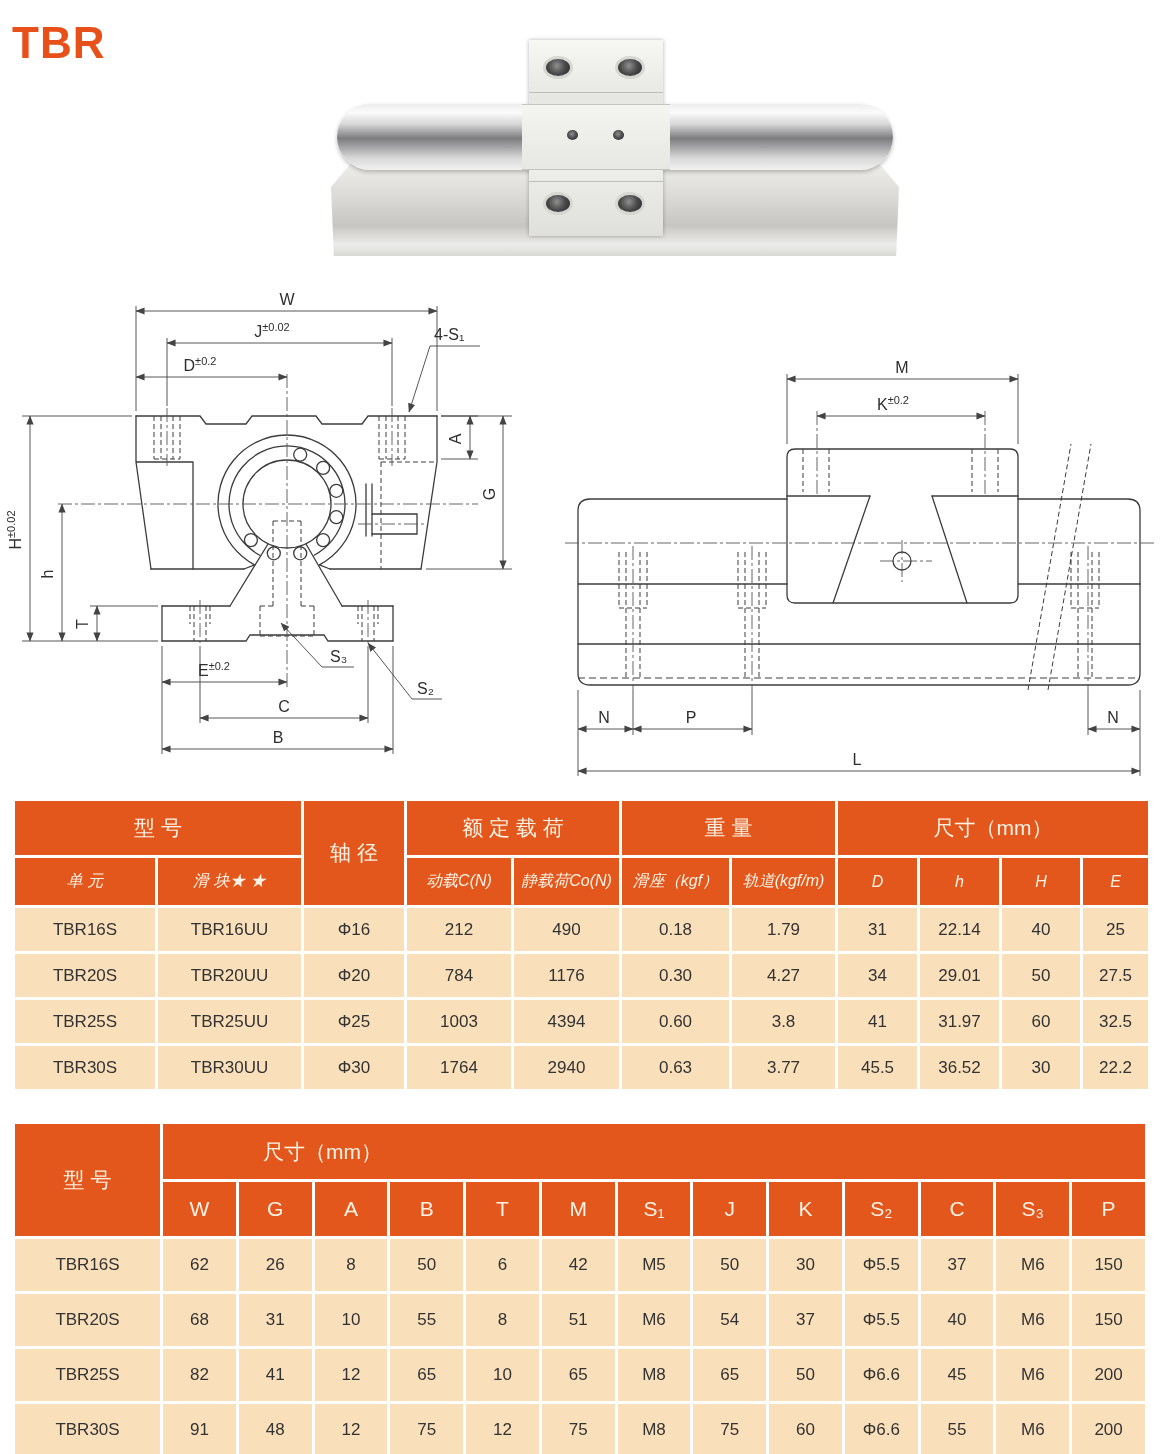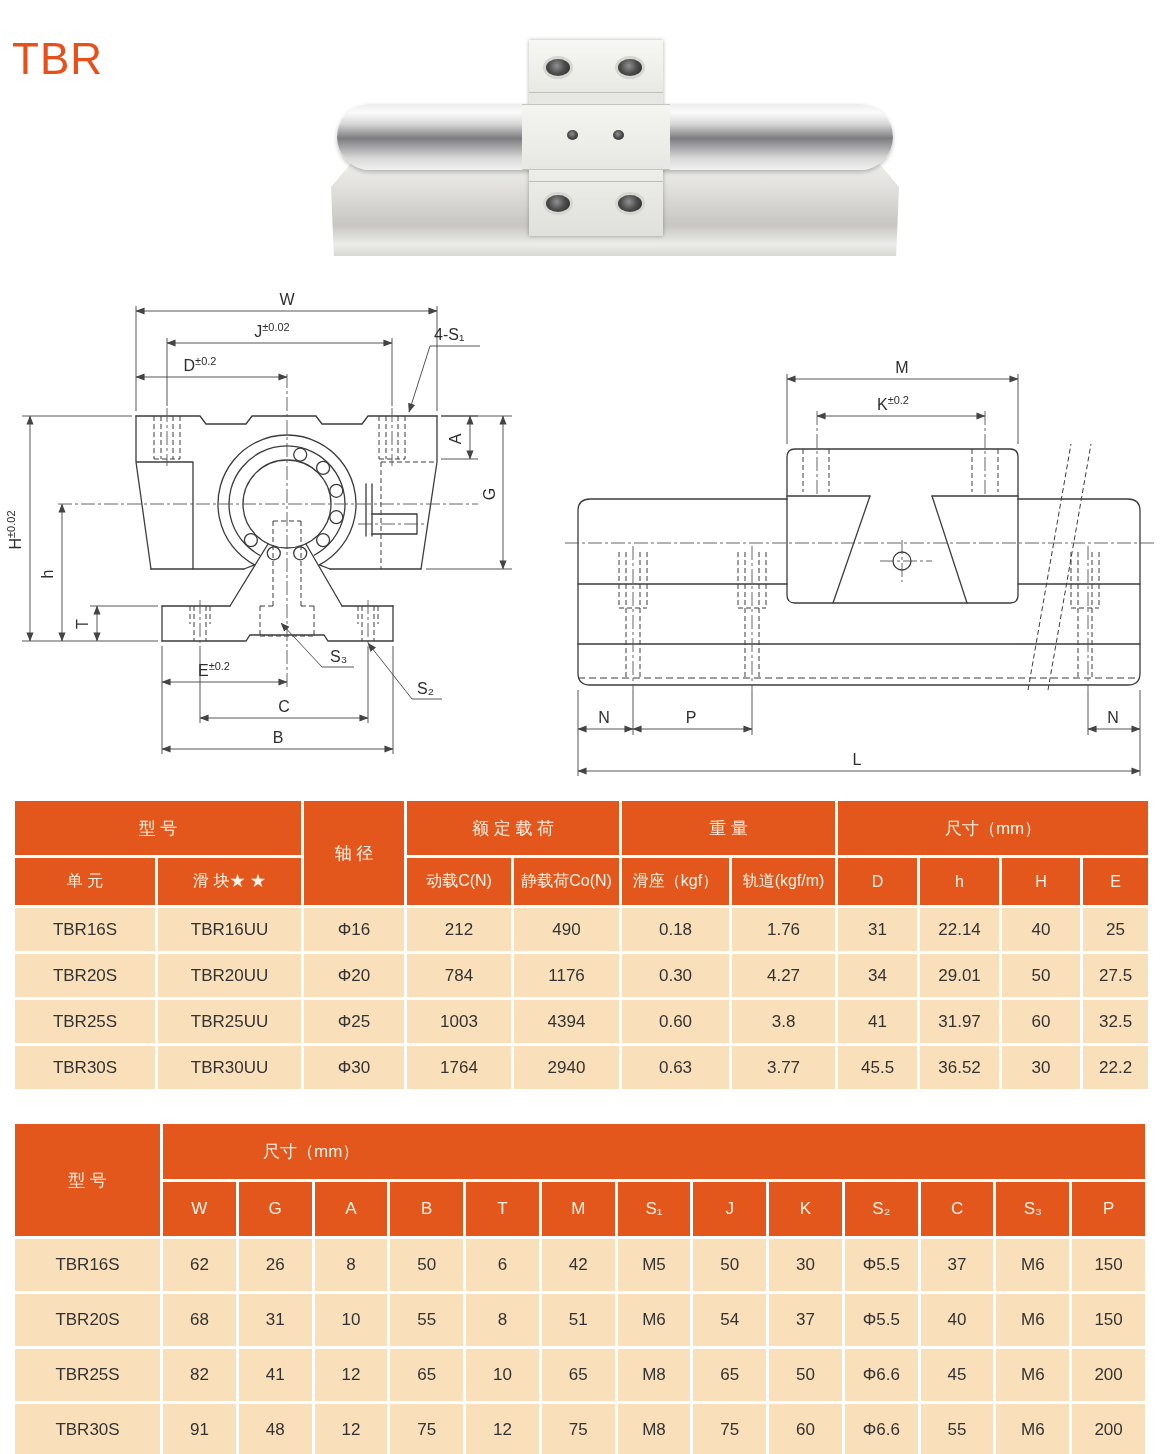"TBR" .page-title { font-weight: normal -> bold; top: 34px -> 18px }
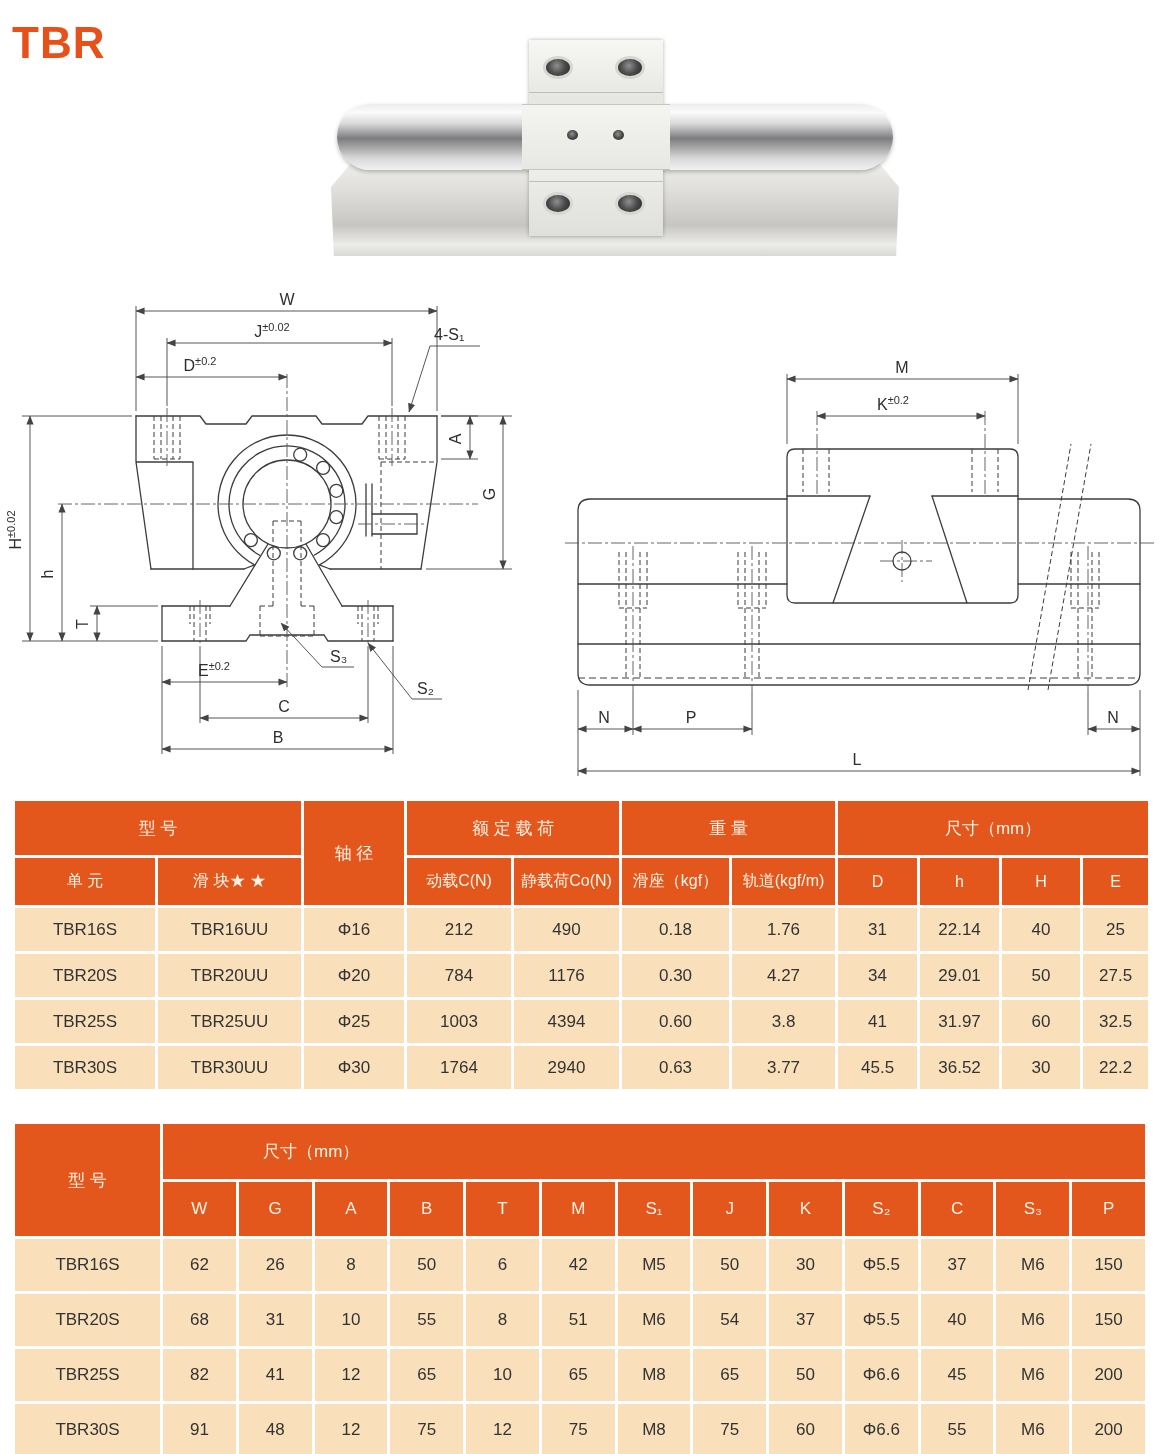"型 号" th { font-size: 17px -> 21px }
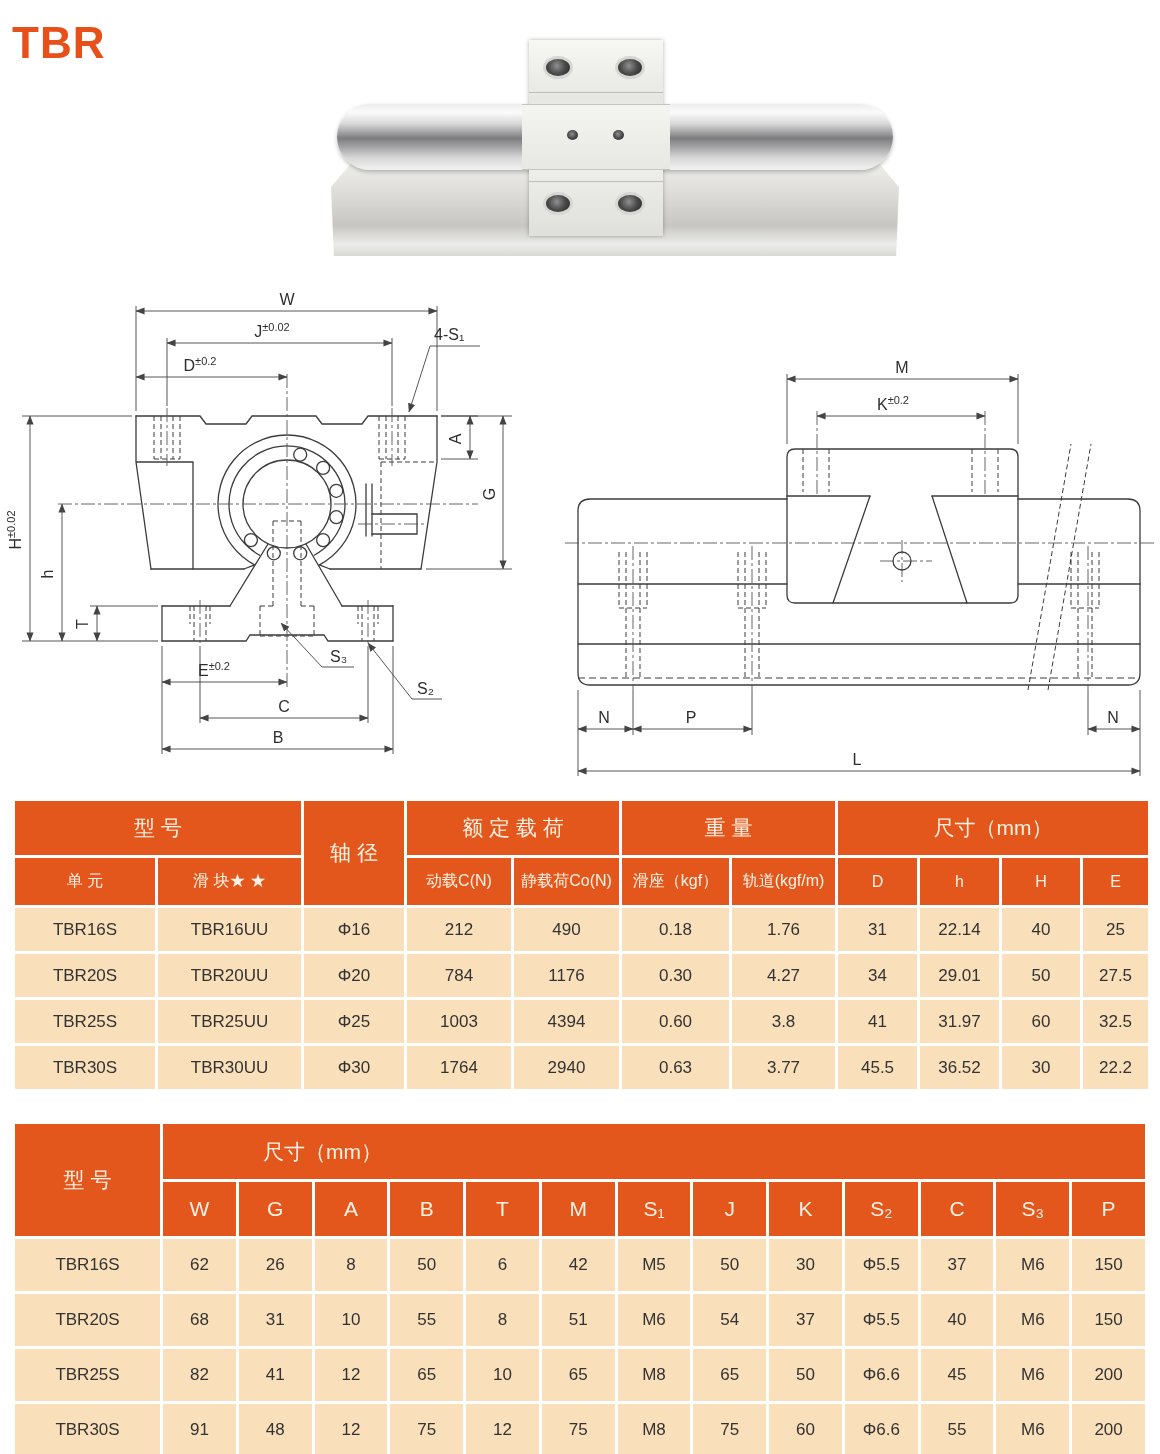"单 元" #t1 thead tr.r2 th { font-style: none -> italic }
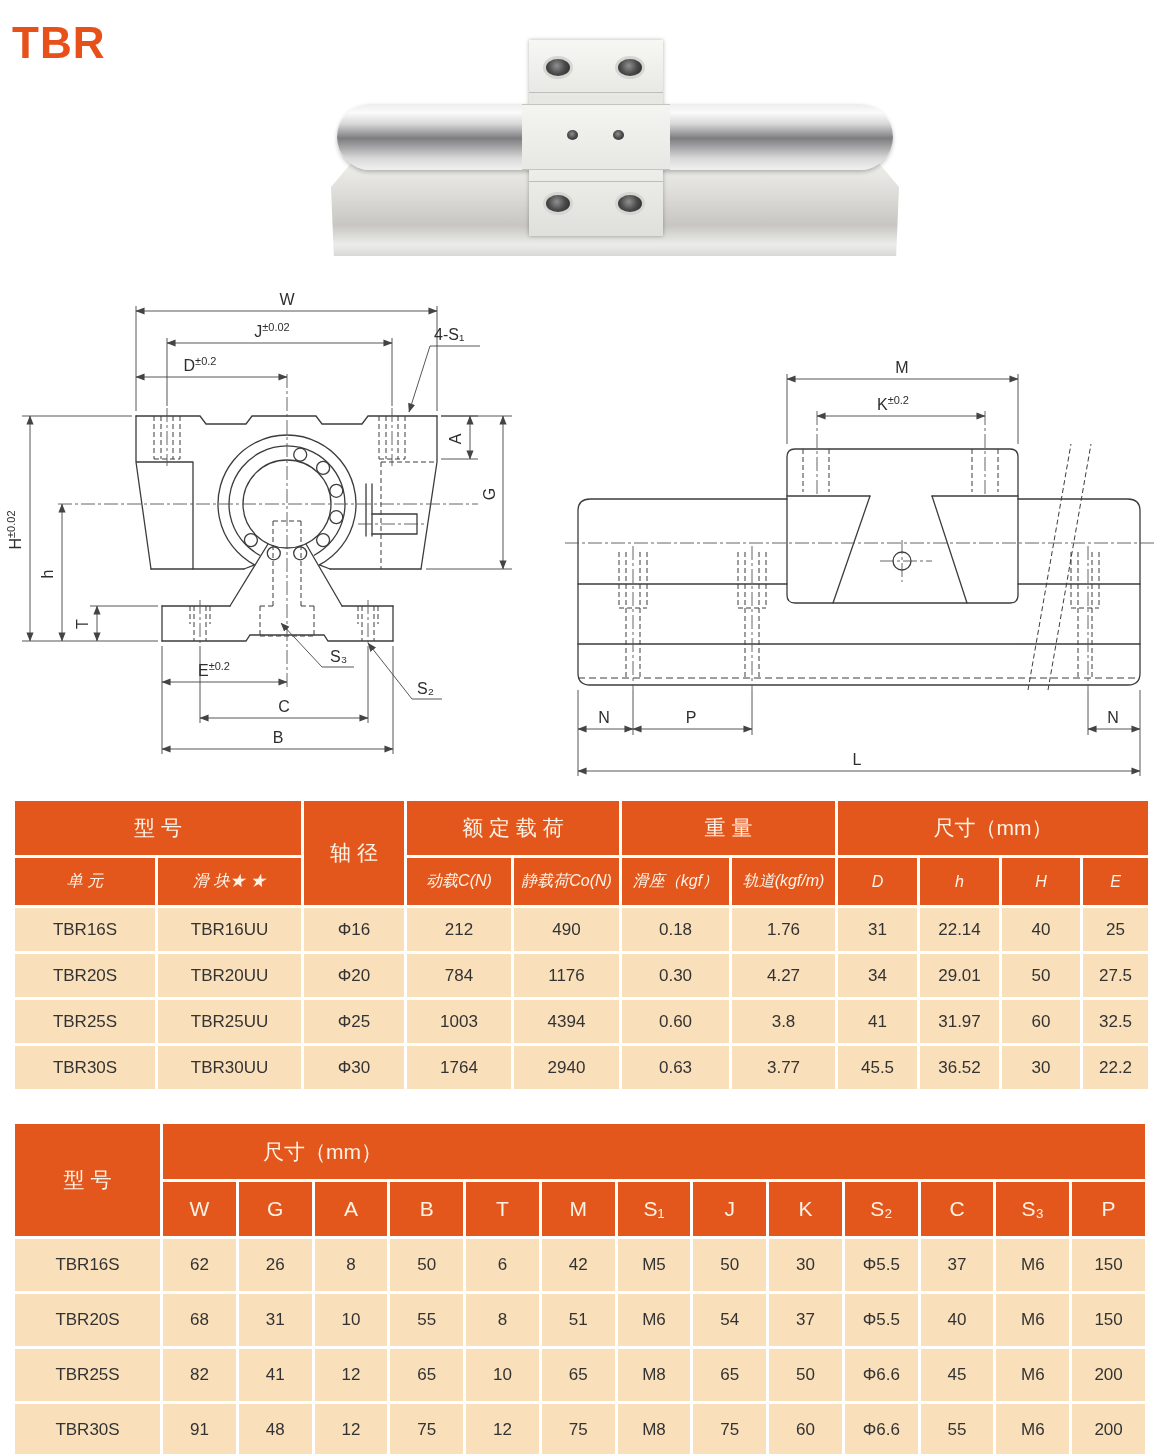"1.76" td { text: 1.76 -> 1.79 }
